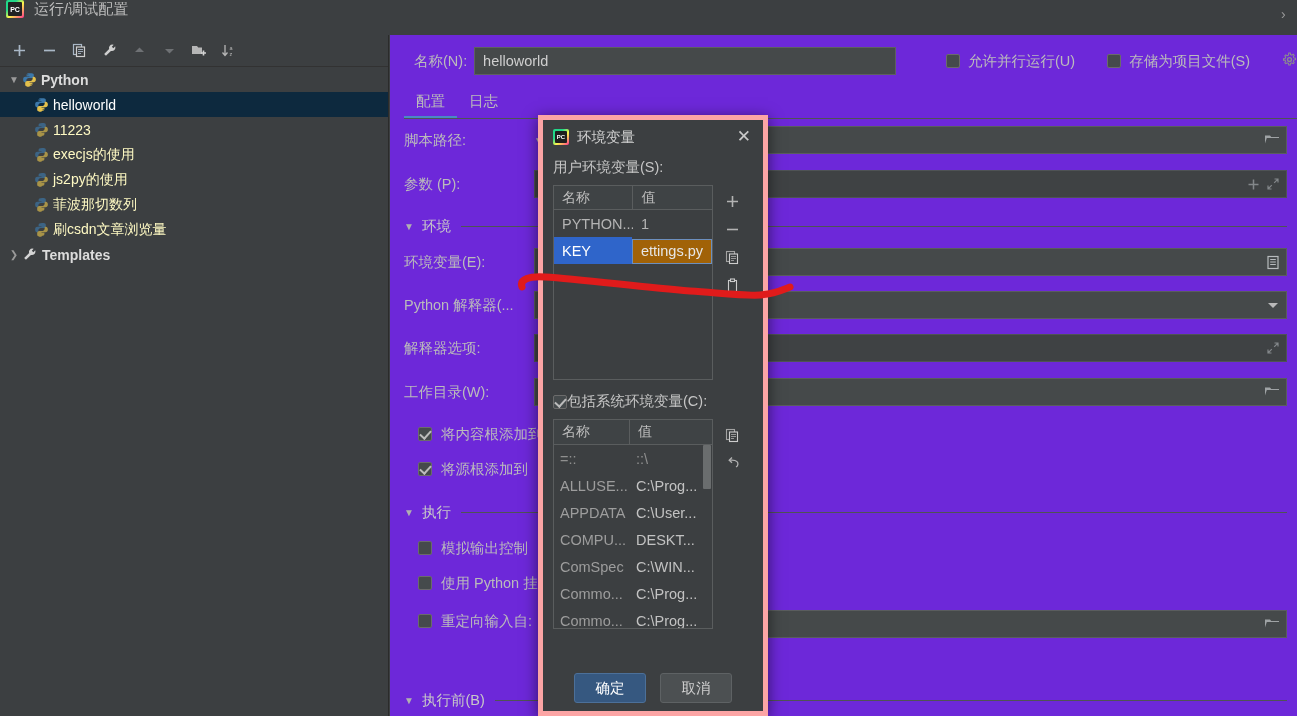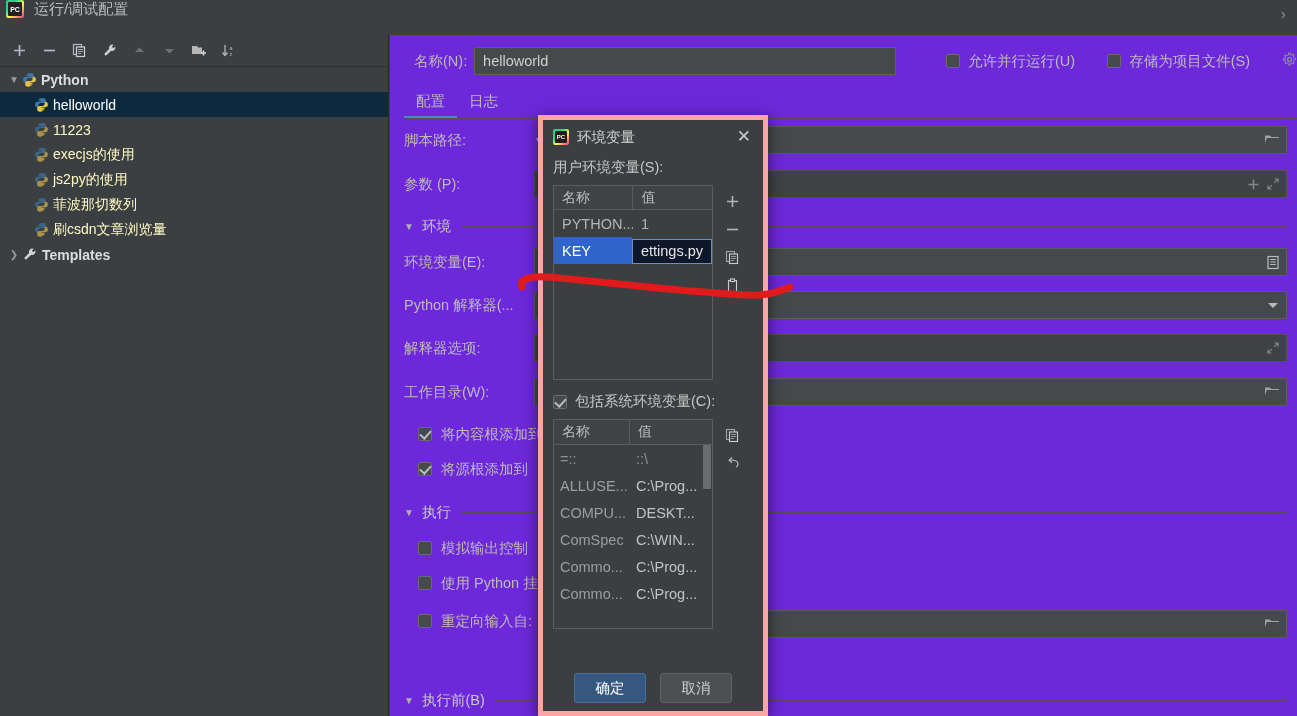"ettings.py" .trow.sel .td.v { background: #0f172a -> #a16207 }
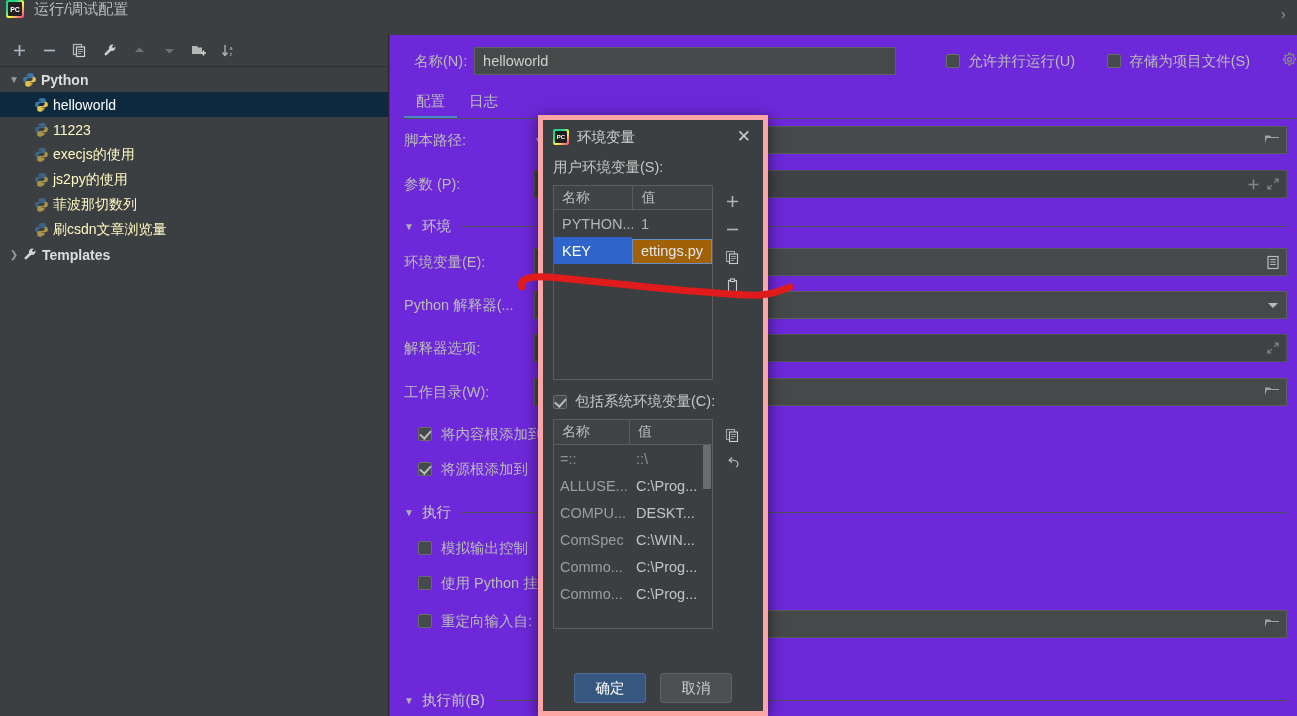"包括系统环境变量(C):" .sys-label { gap: 8px -> none }
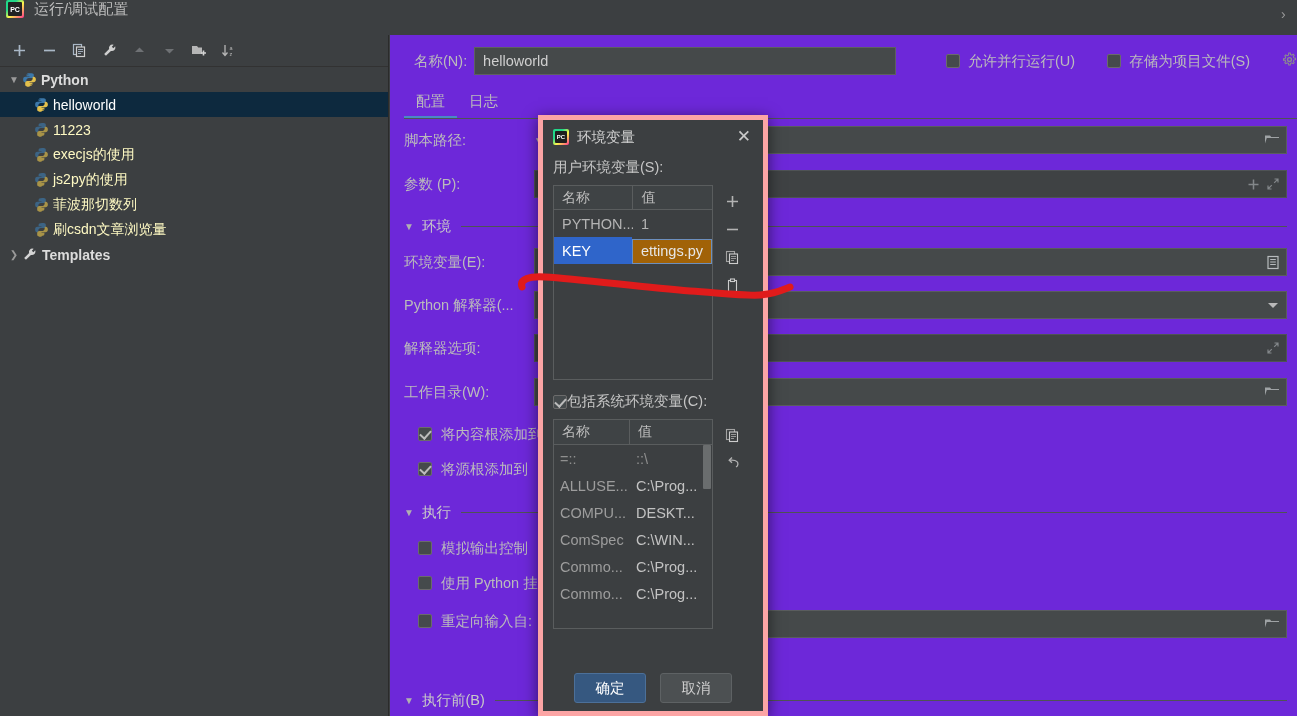"APPDATA" div.sysrow { html: none -> <div> <div>APPDATA</div> <div>C:\User...</div> </div> }
